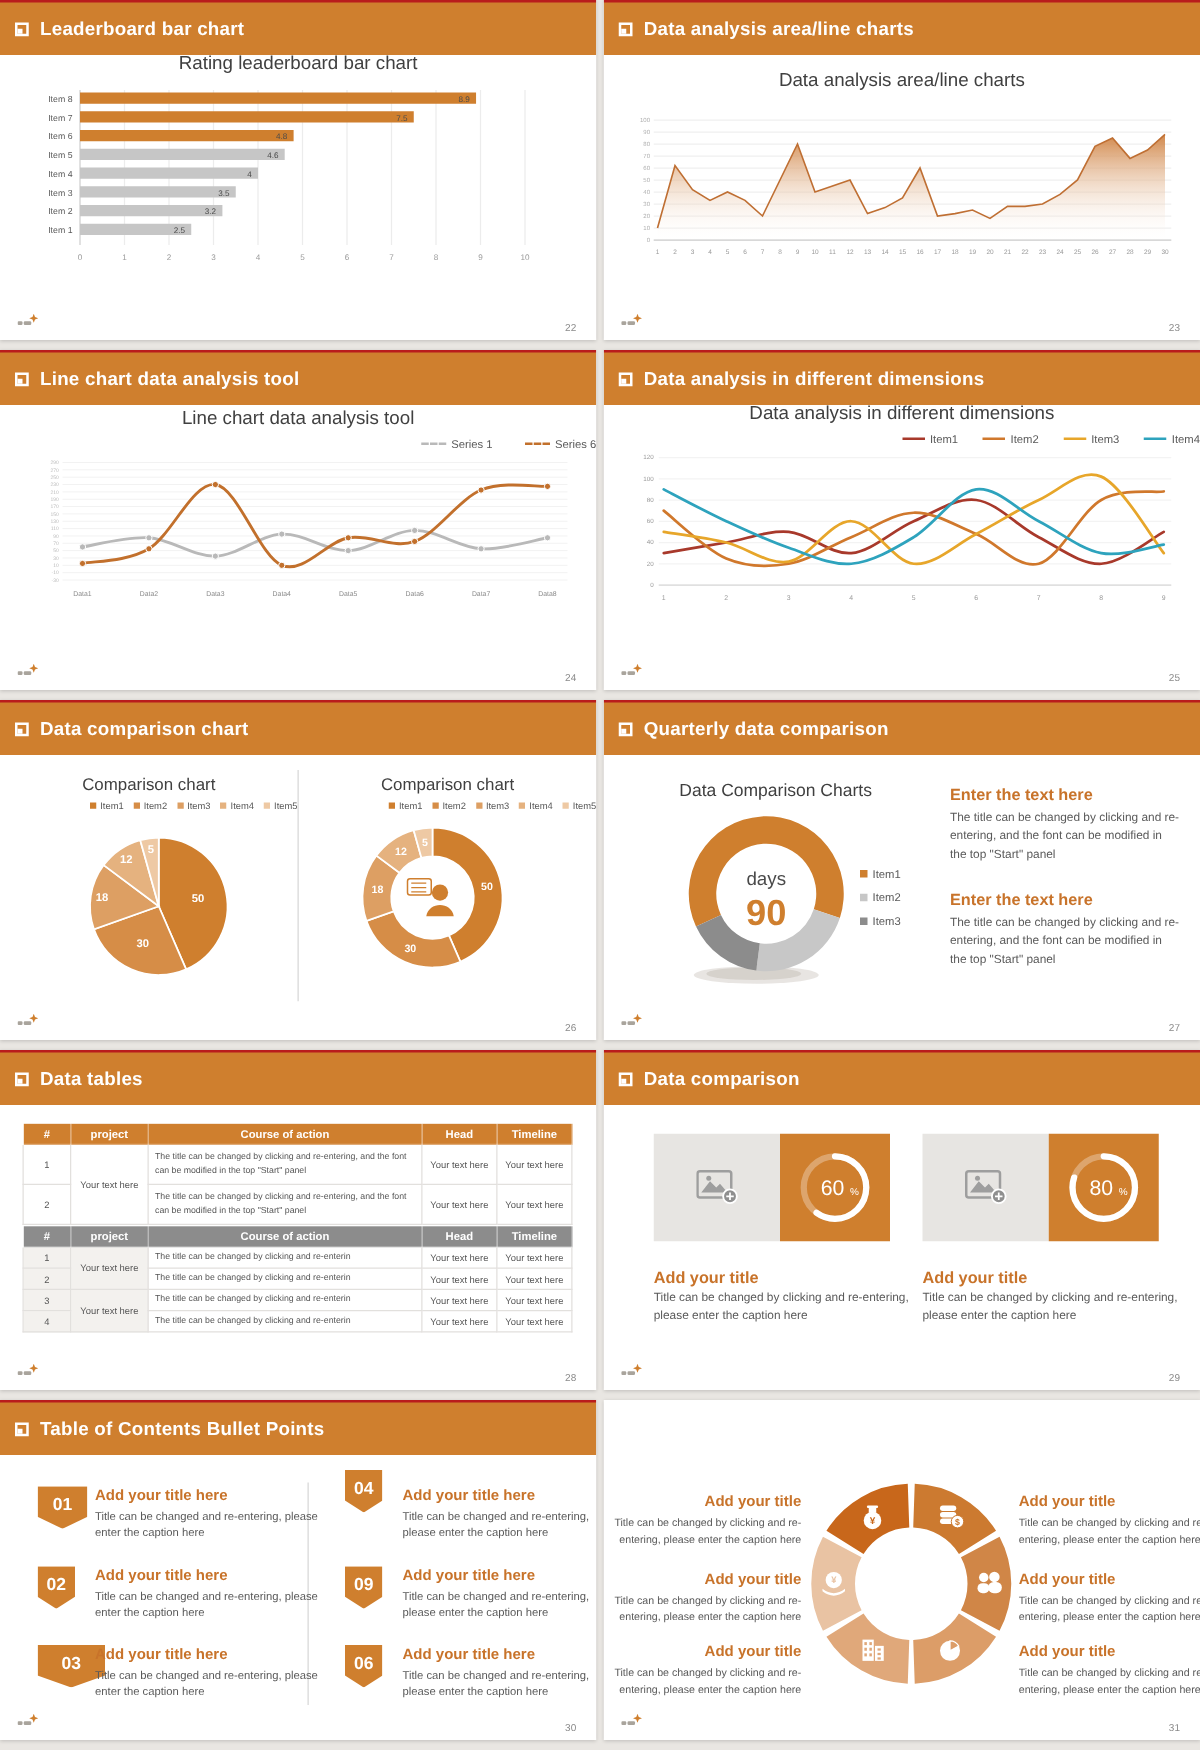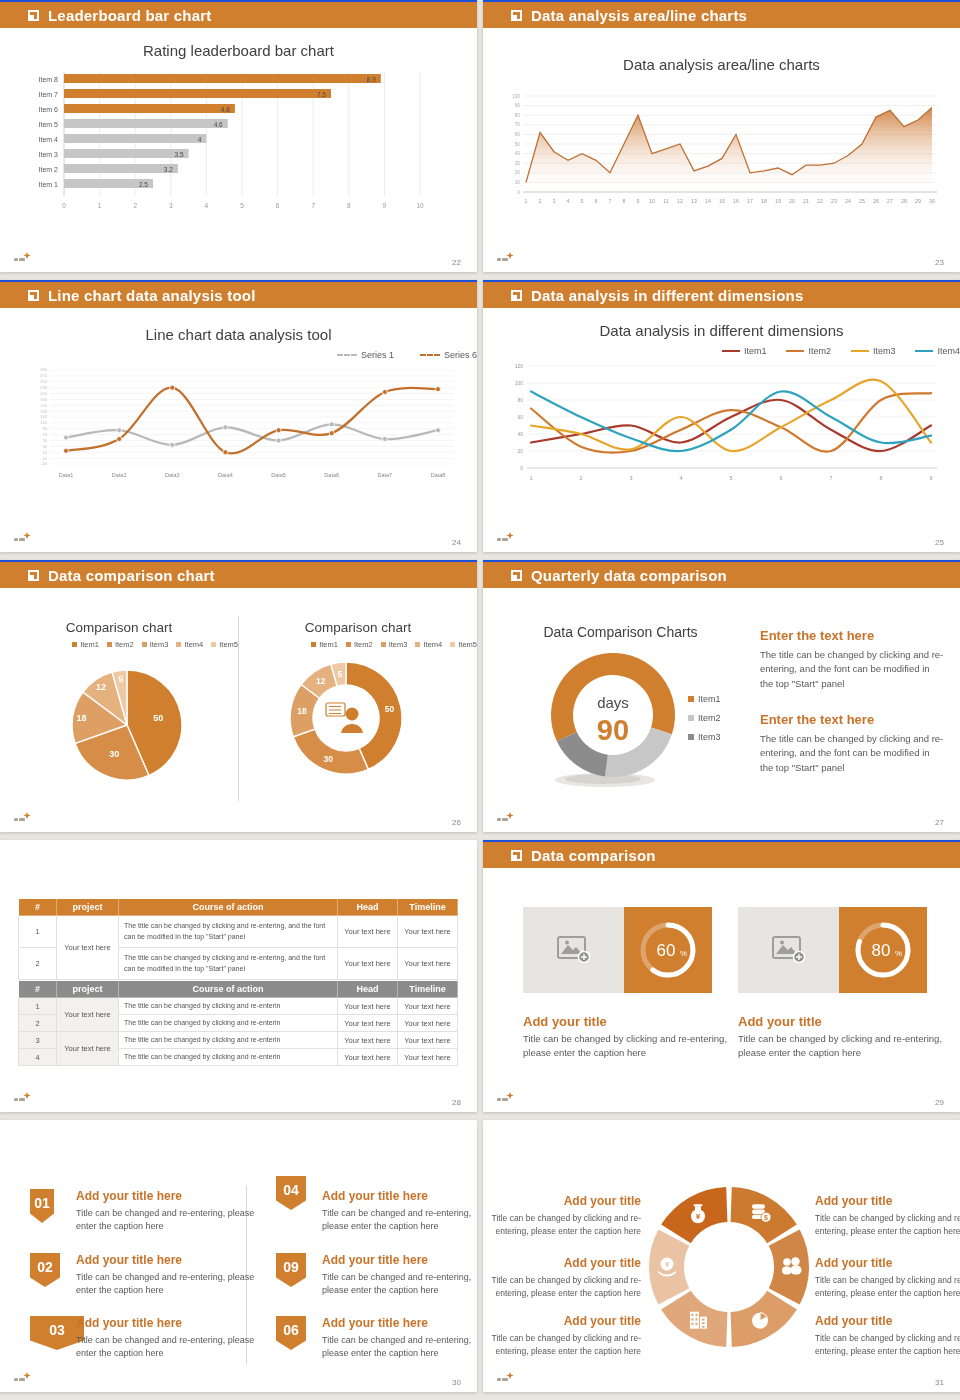"Leaderboard bar chart" .sh { border-top: 2px solid #1d4ed8 -> 2px solid #b91c1c; height: 28px -> 44px; padding-left: 28px -> 12px }
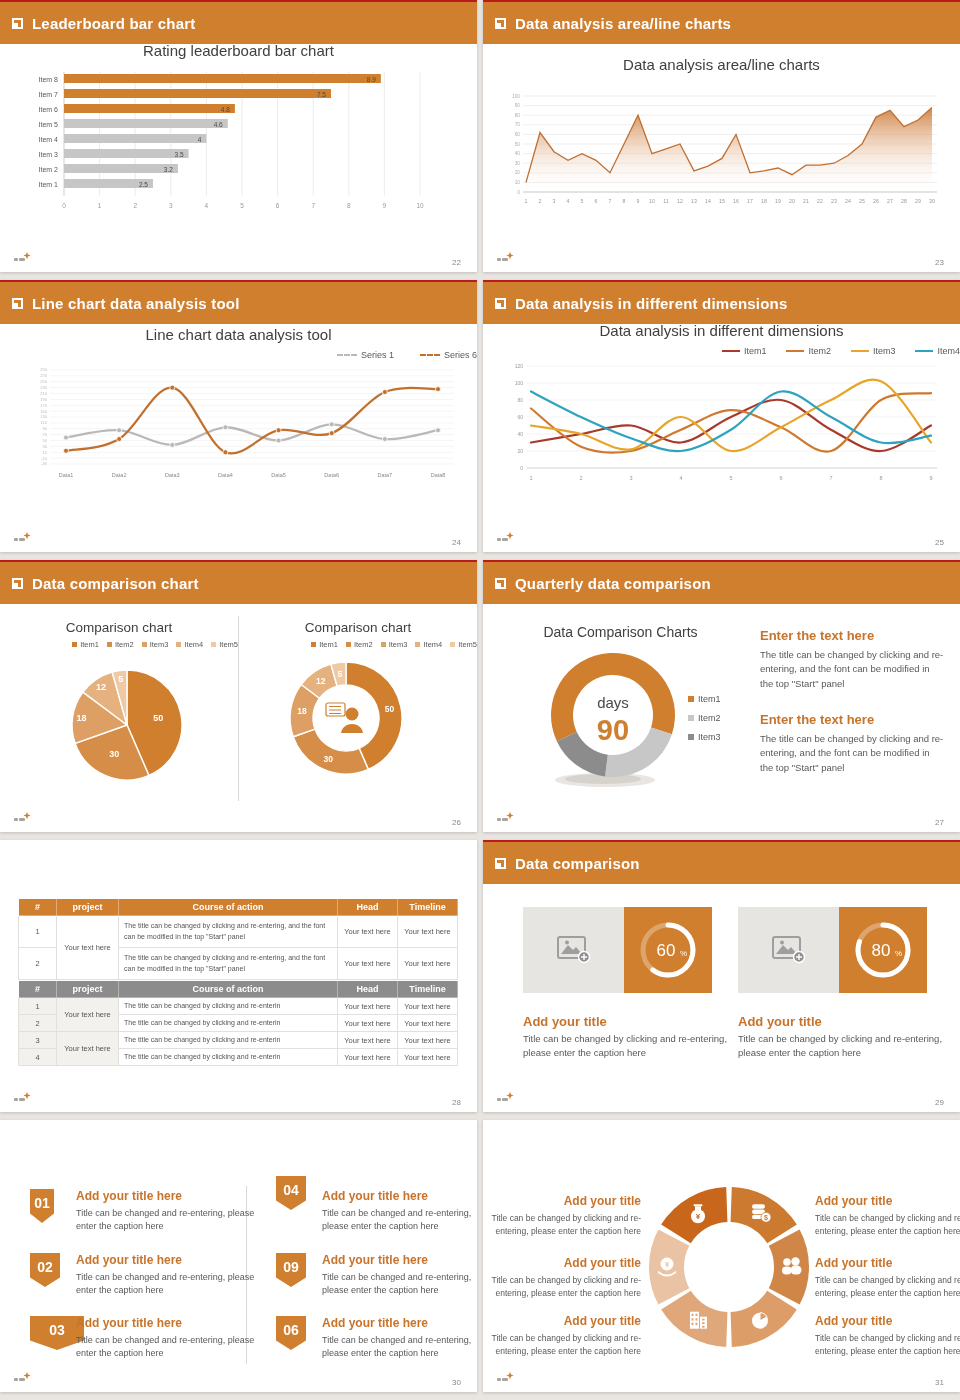"Data tables" header.sh { html: none -> <header> <span></span> <span>Data tables</span> </header> }
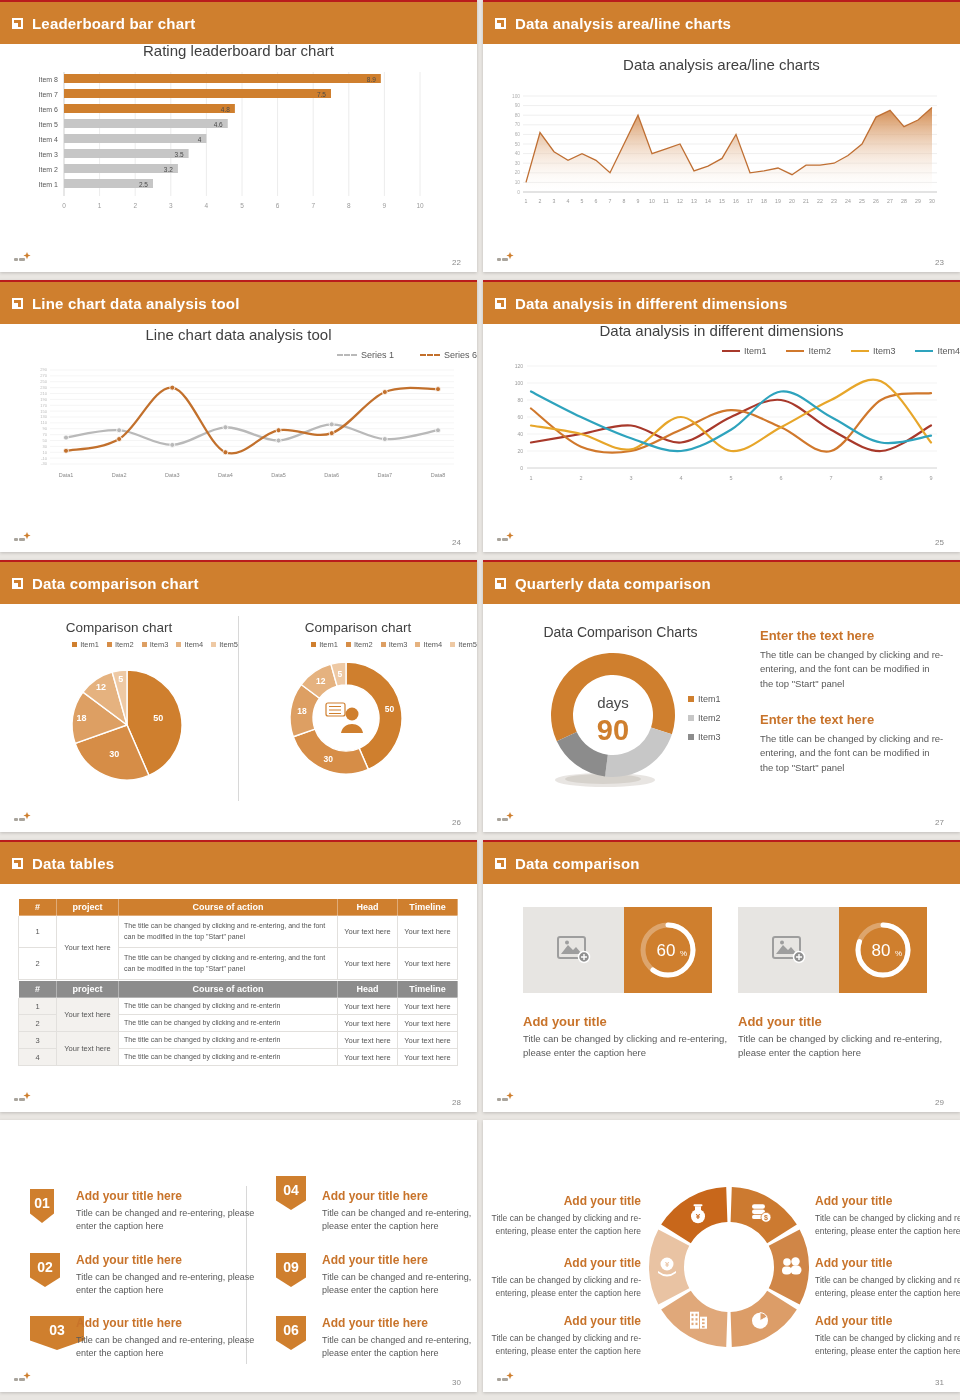"Table of Contents Bullet Points" header.sh { html: none -> <header> <span></span> <span>Table of Contents Bullet Points</span> </header> }
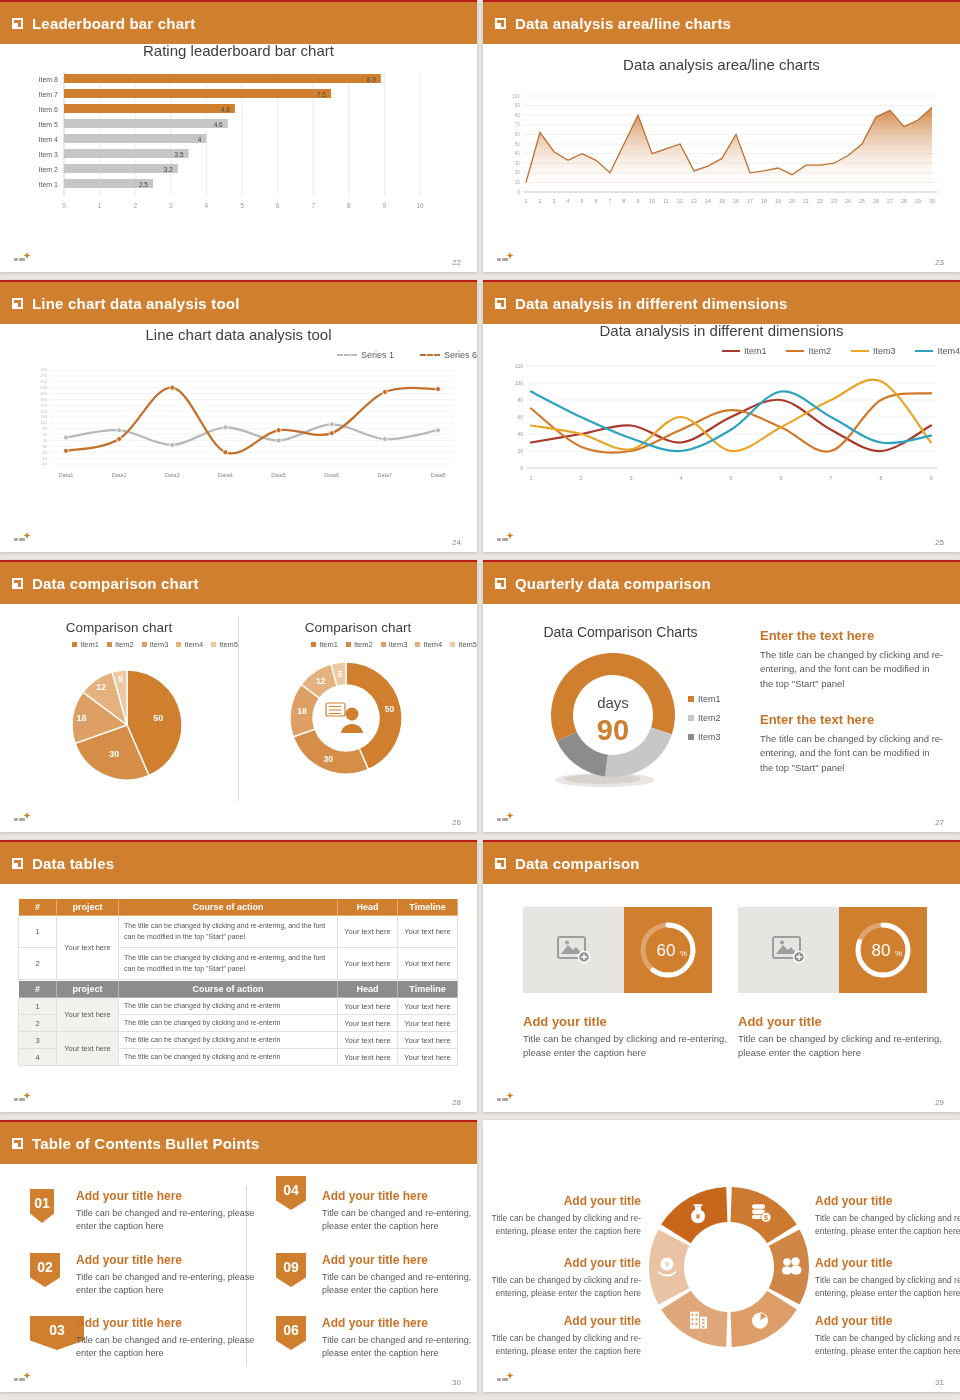"01" div.toc-badge { width: 24px -> 40px }
